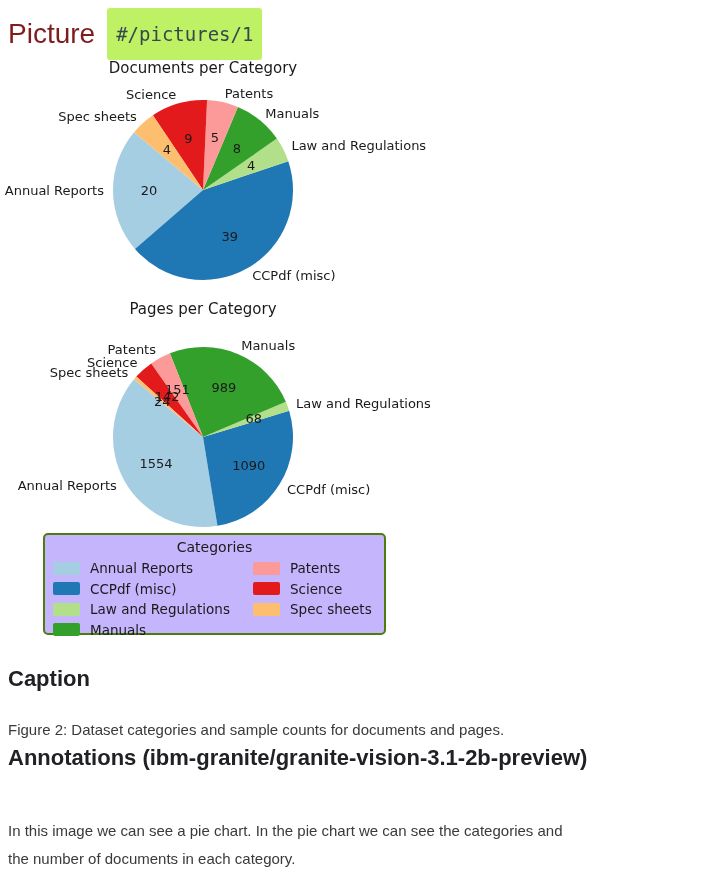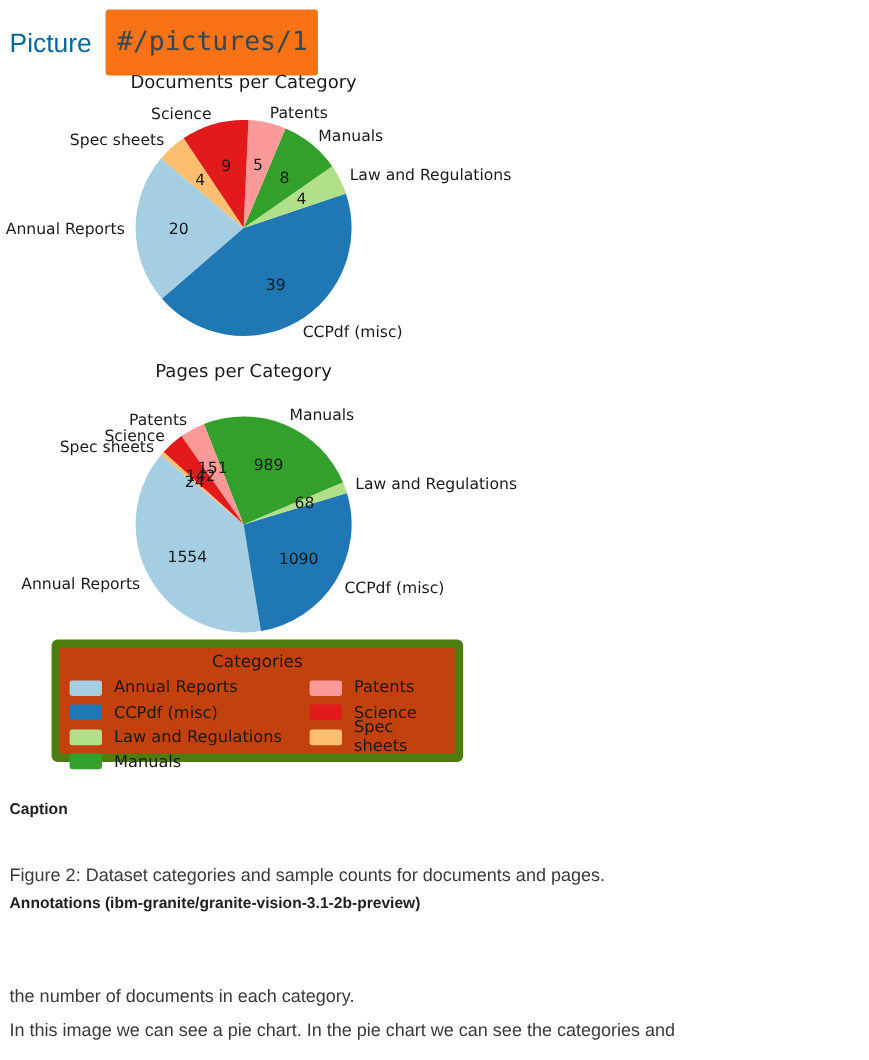"Picture" .header-title { color: #0369a1 -> #7f1d1d; font-size: 22px -> 28px }
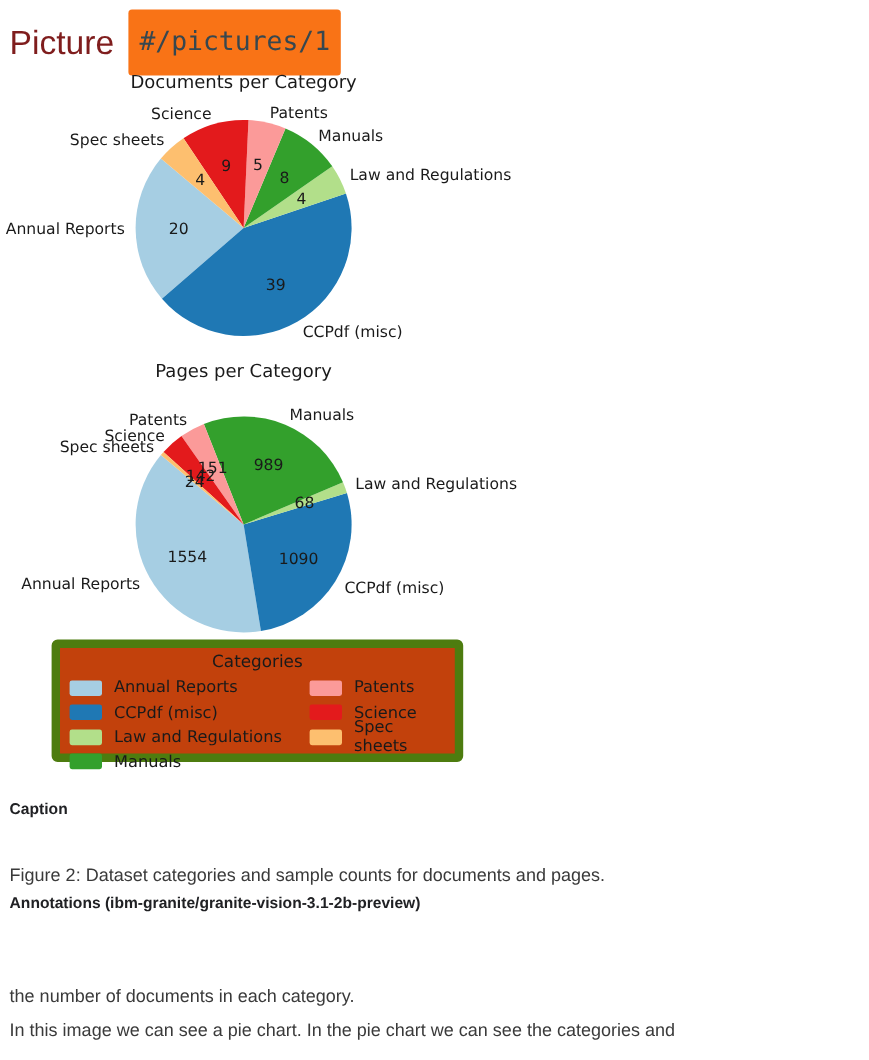"#/pictures/1" .path-badge { background: #f97316 -> #bef264; font-size: 22px -> 19px }
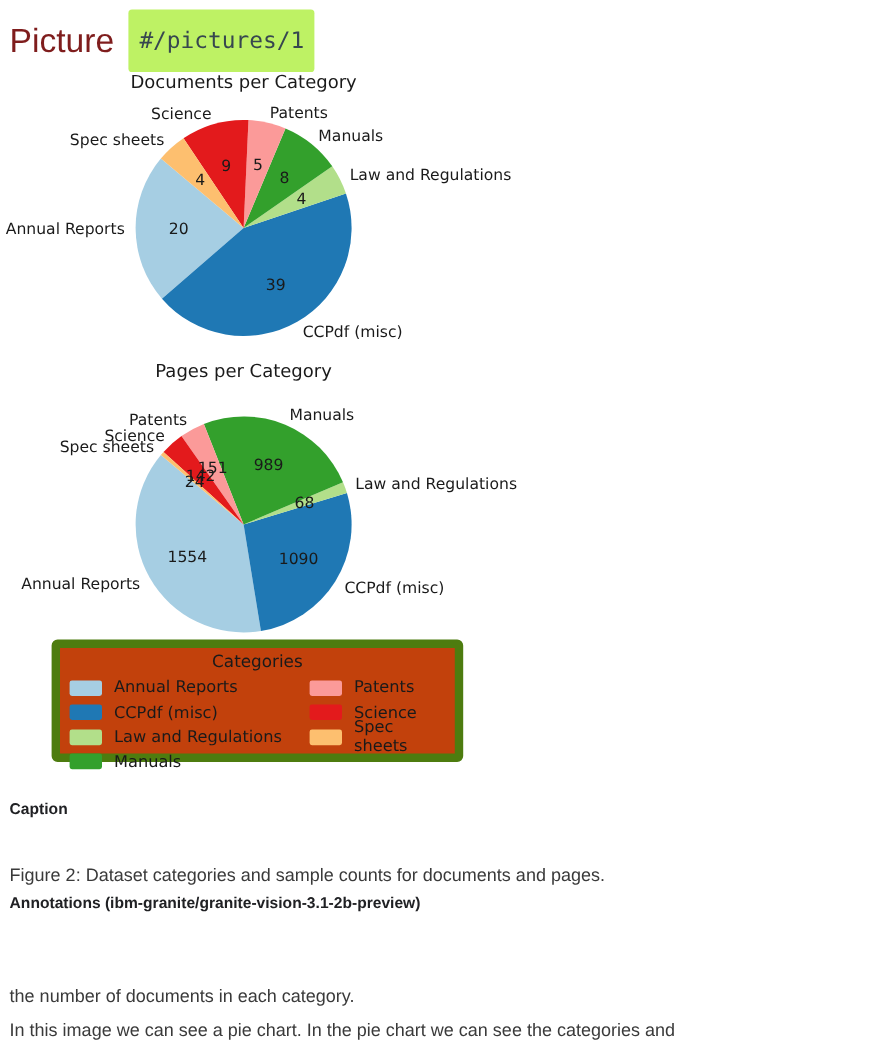"Categories" .legend { background: #c2410c -> #c4b5fd; border: 7px solid #4d7c0f -> 2px solid #4d7c0f }
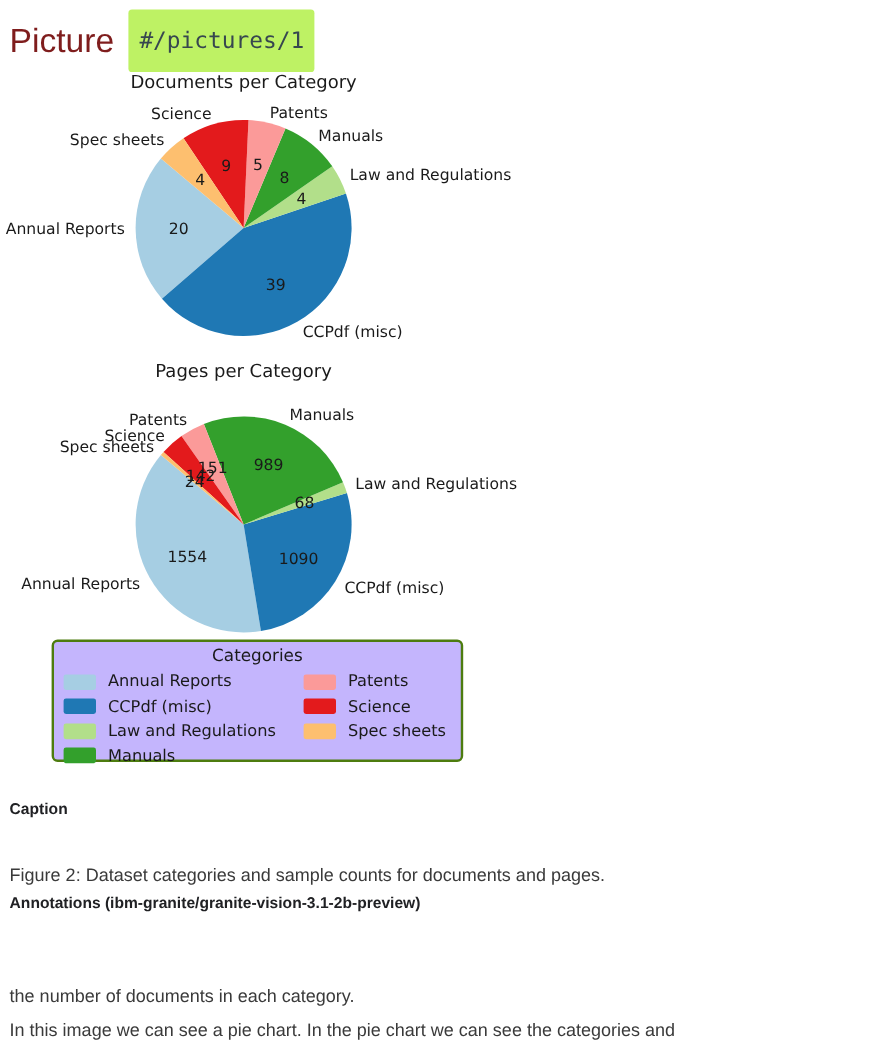"Caption" .section-heading { font-size: 13px -> 22px }
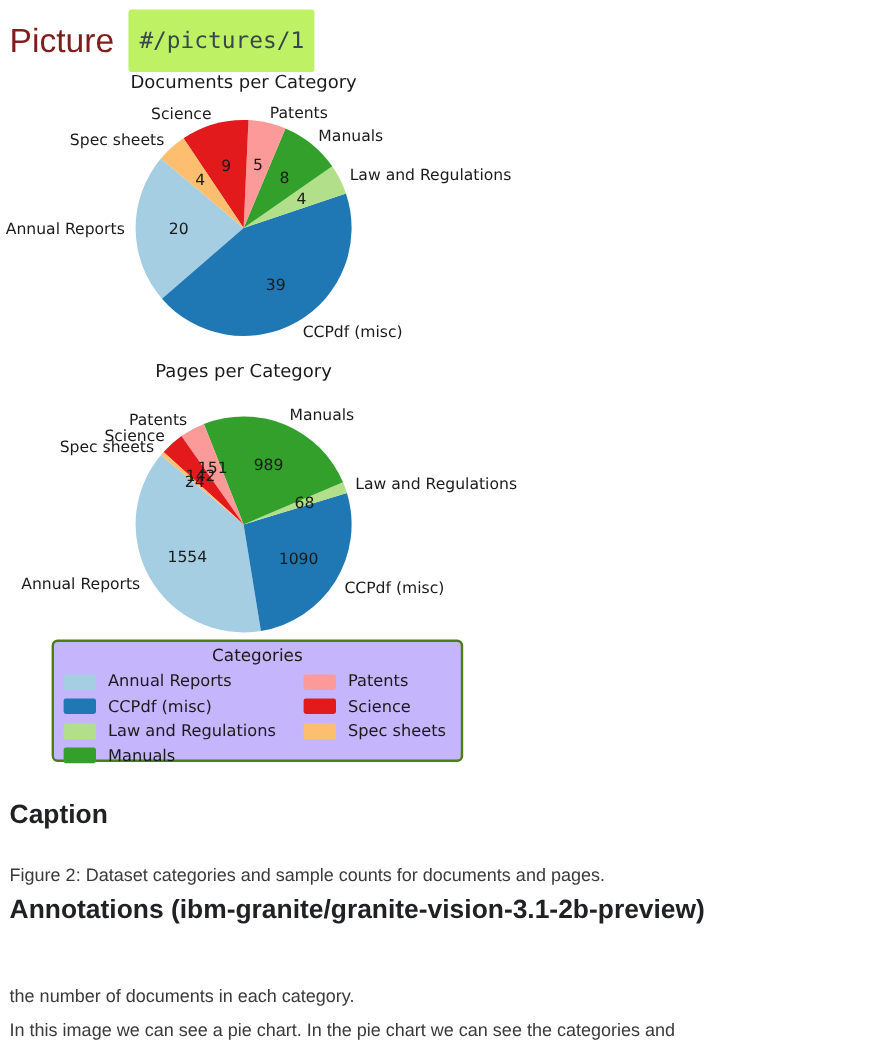"the number of documents in" div { order: before "In this image we can" -> after "In this image we can" }
